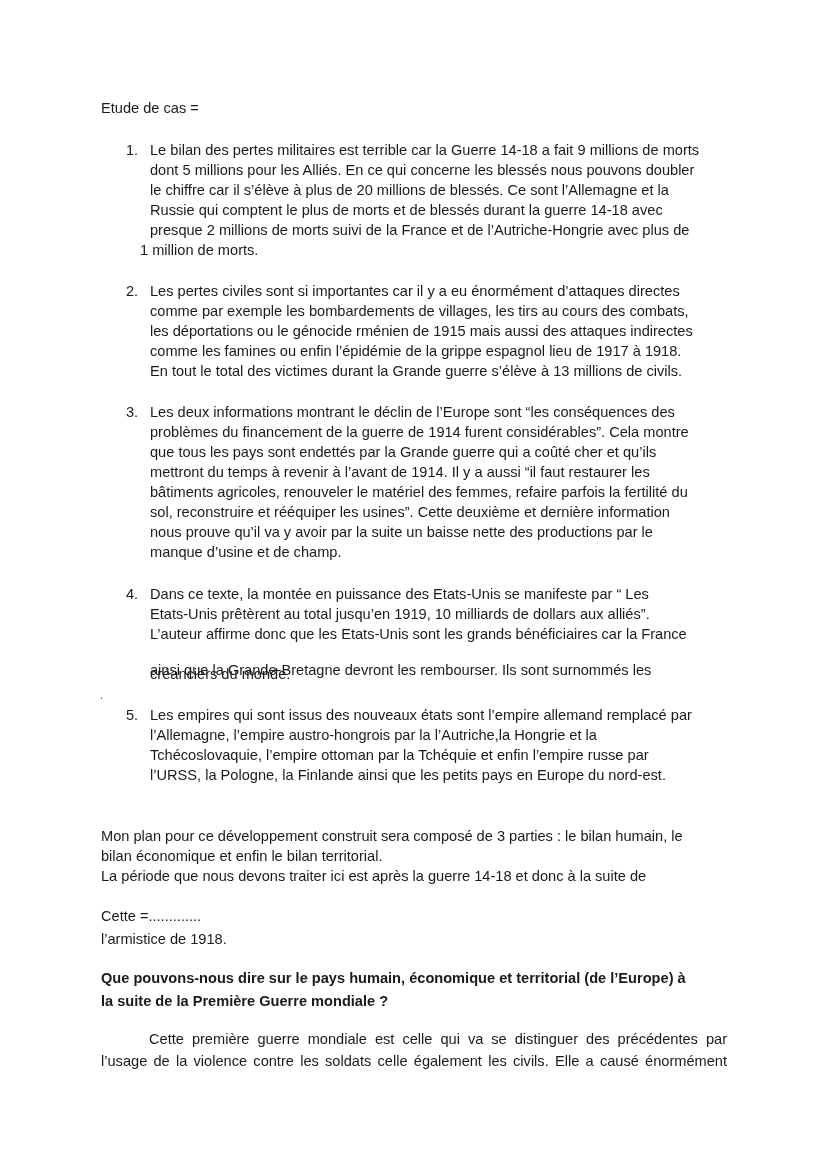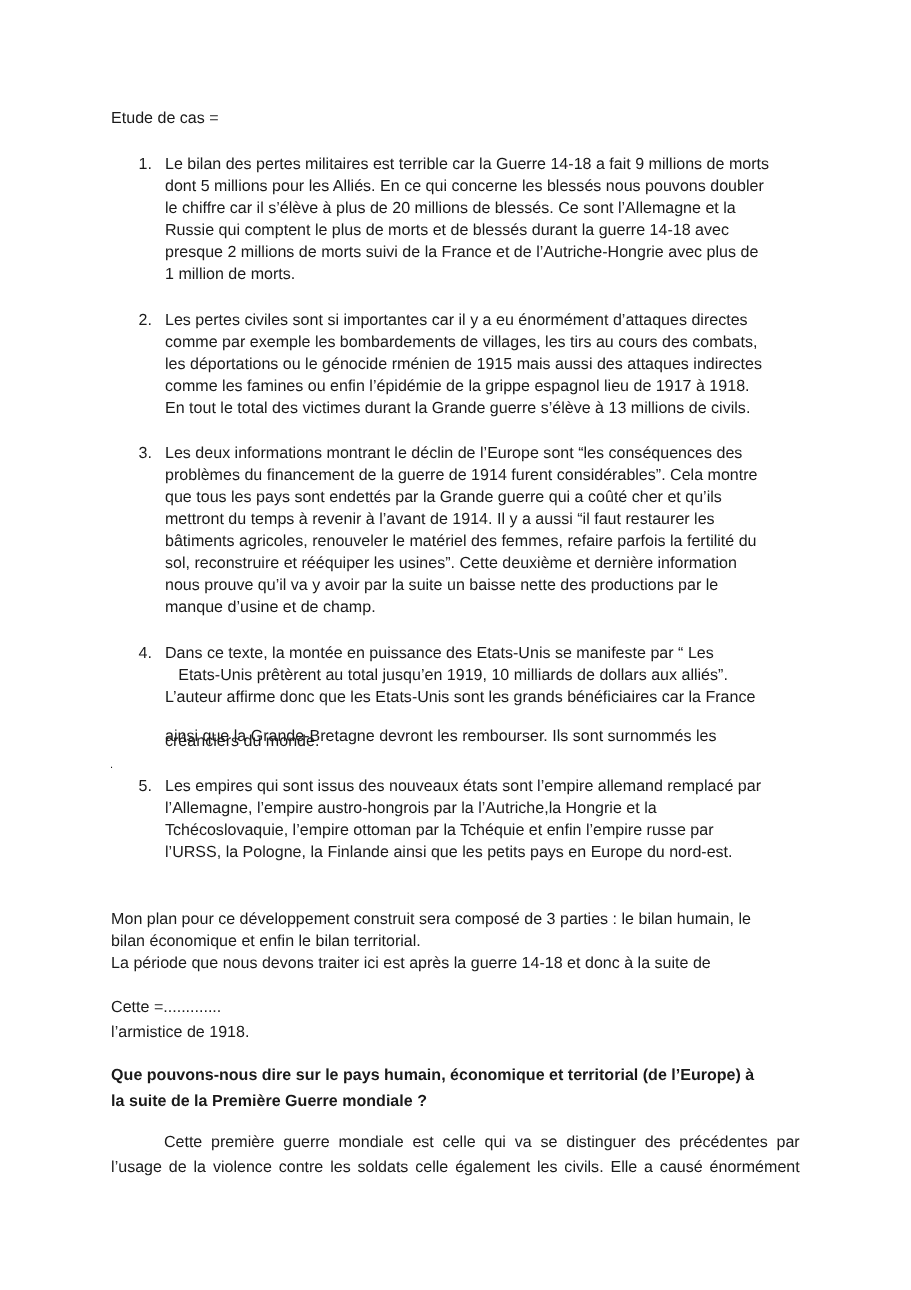"1 million de morts." div.line { left: 150px -> 140px }
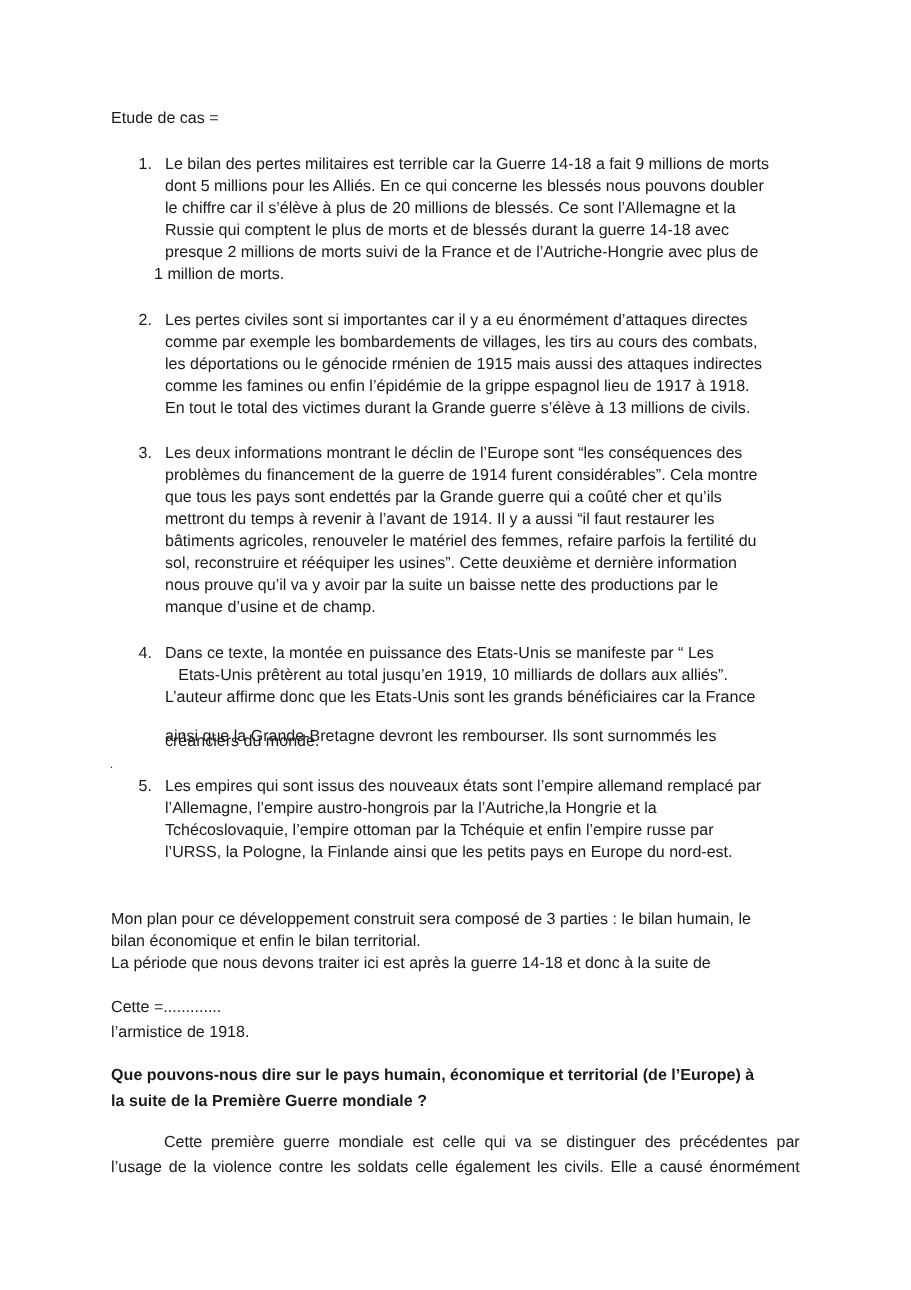"Etats-Unis prêtèrent au total jusqu’en" div.line { margin-left: 12px -> none }
